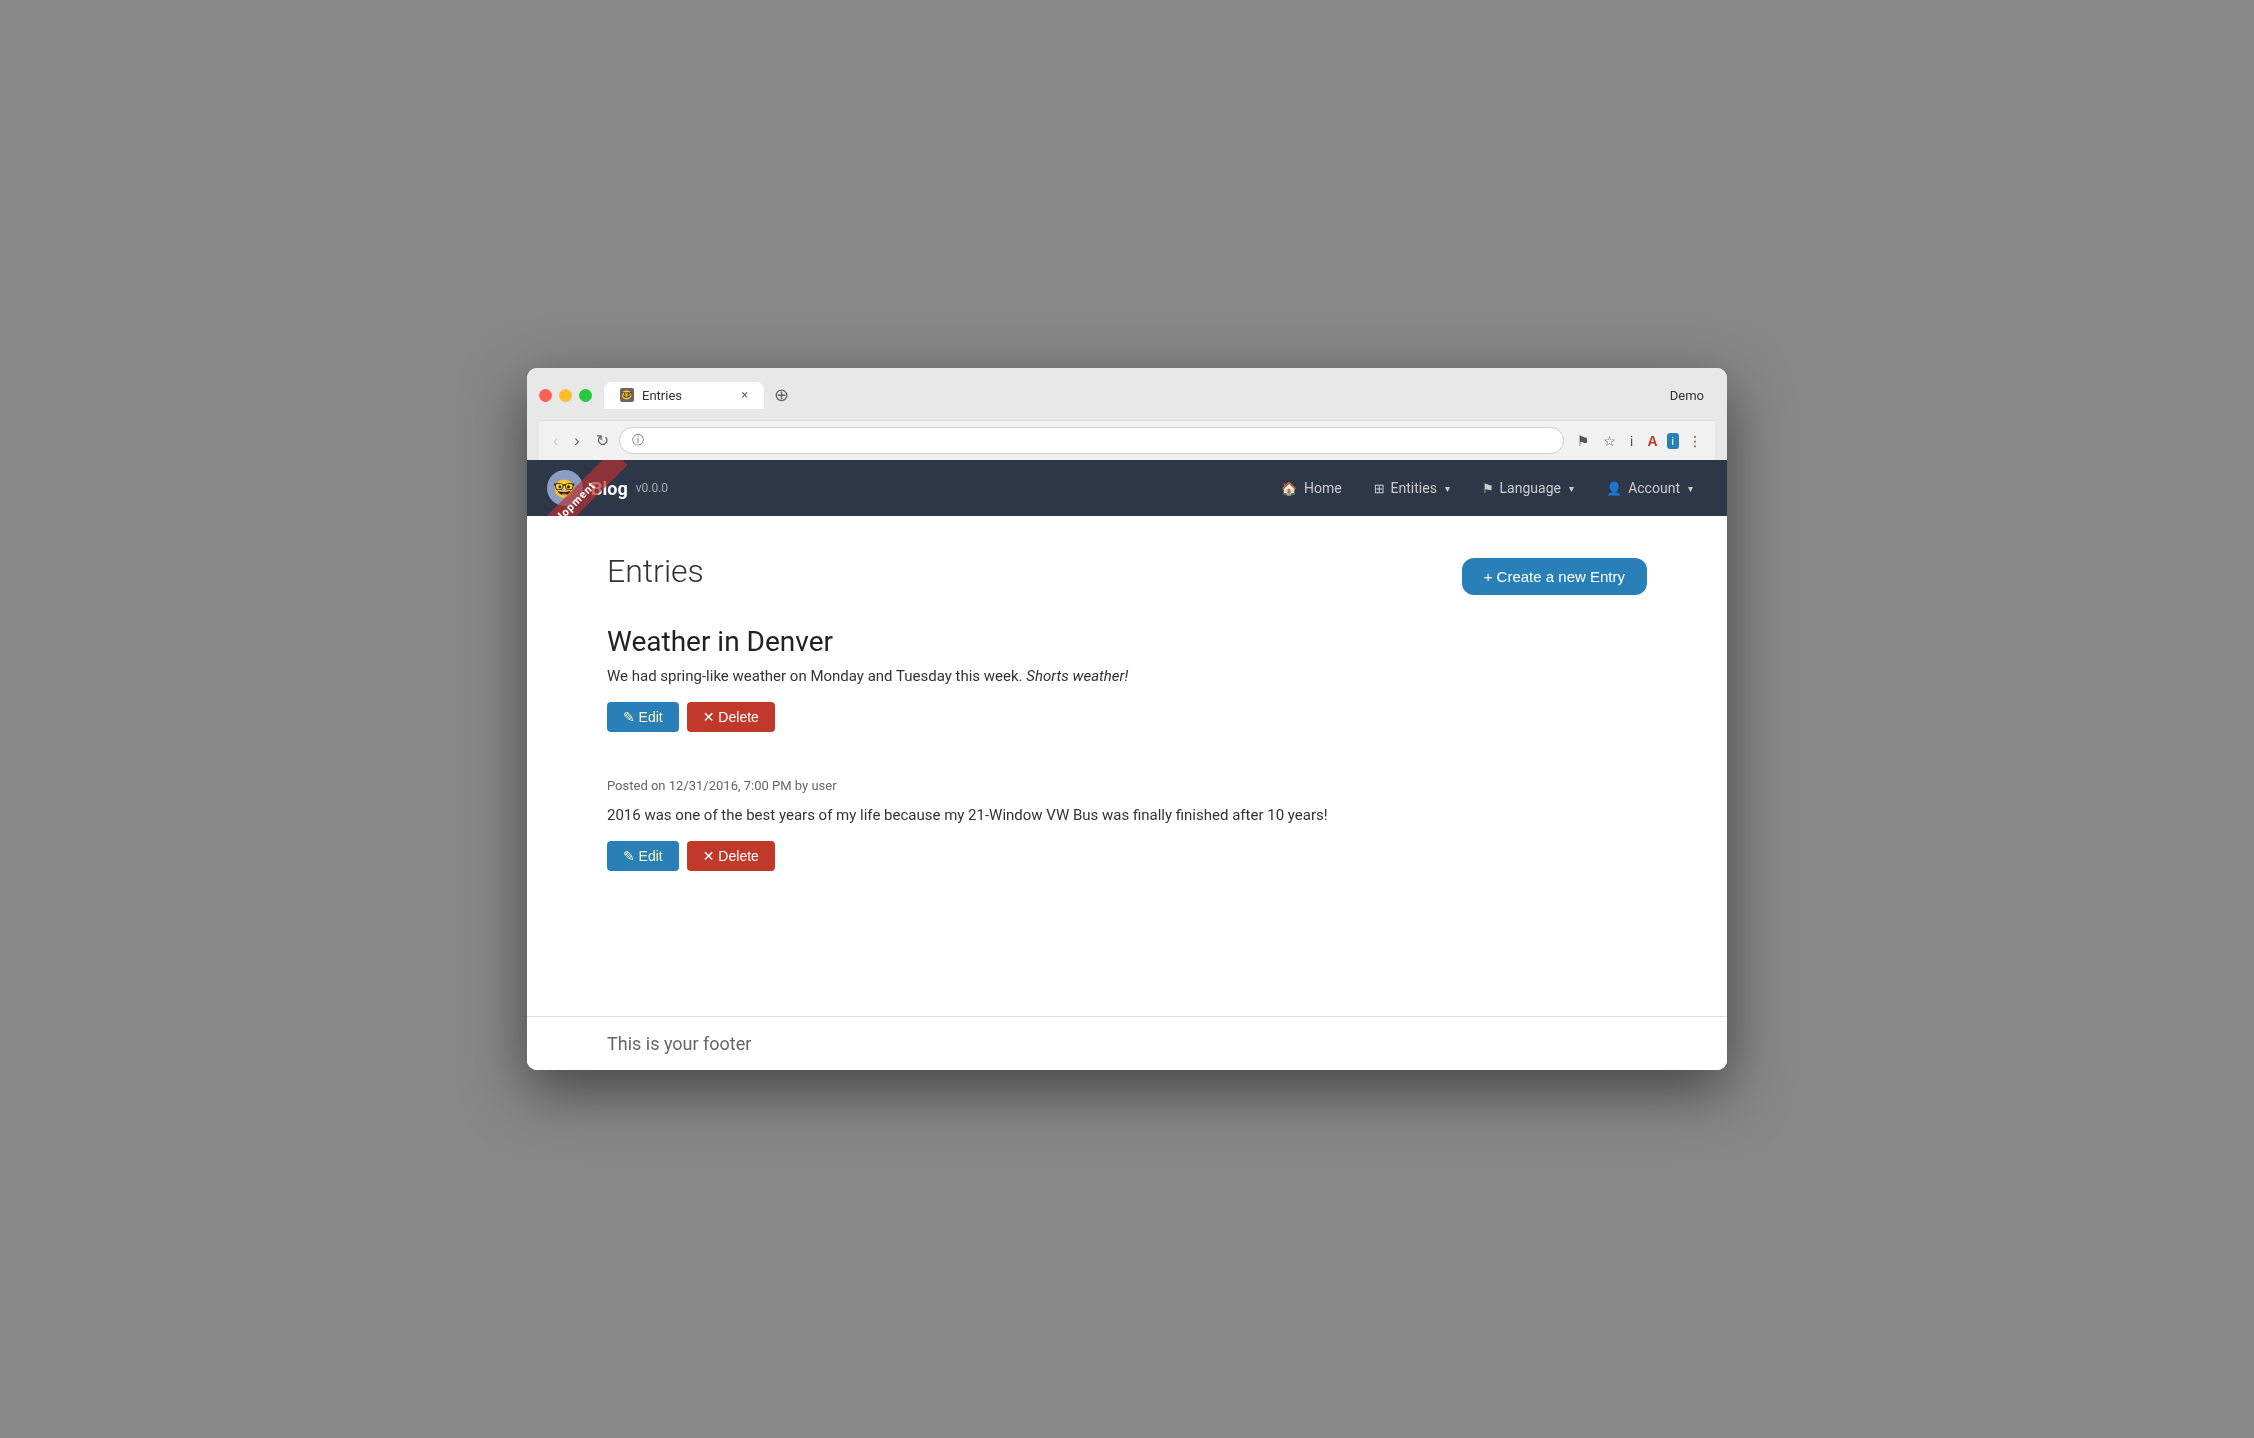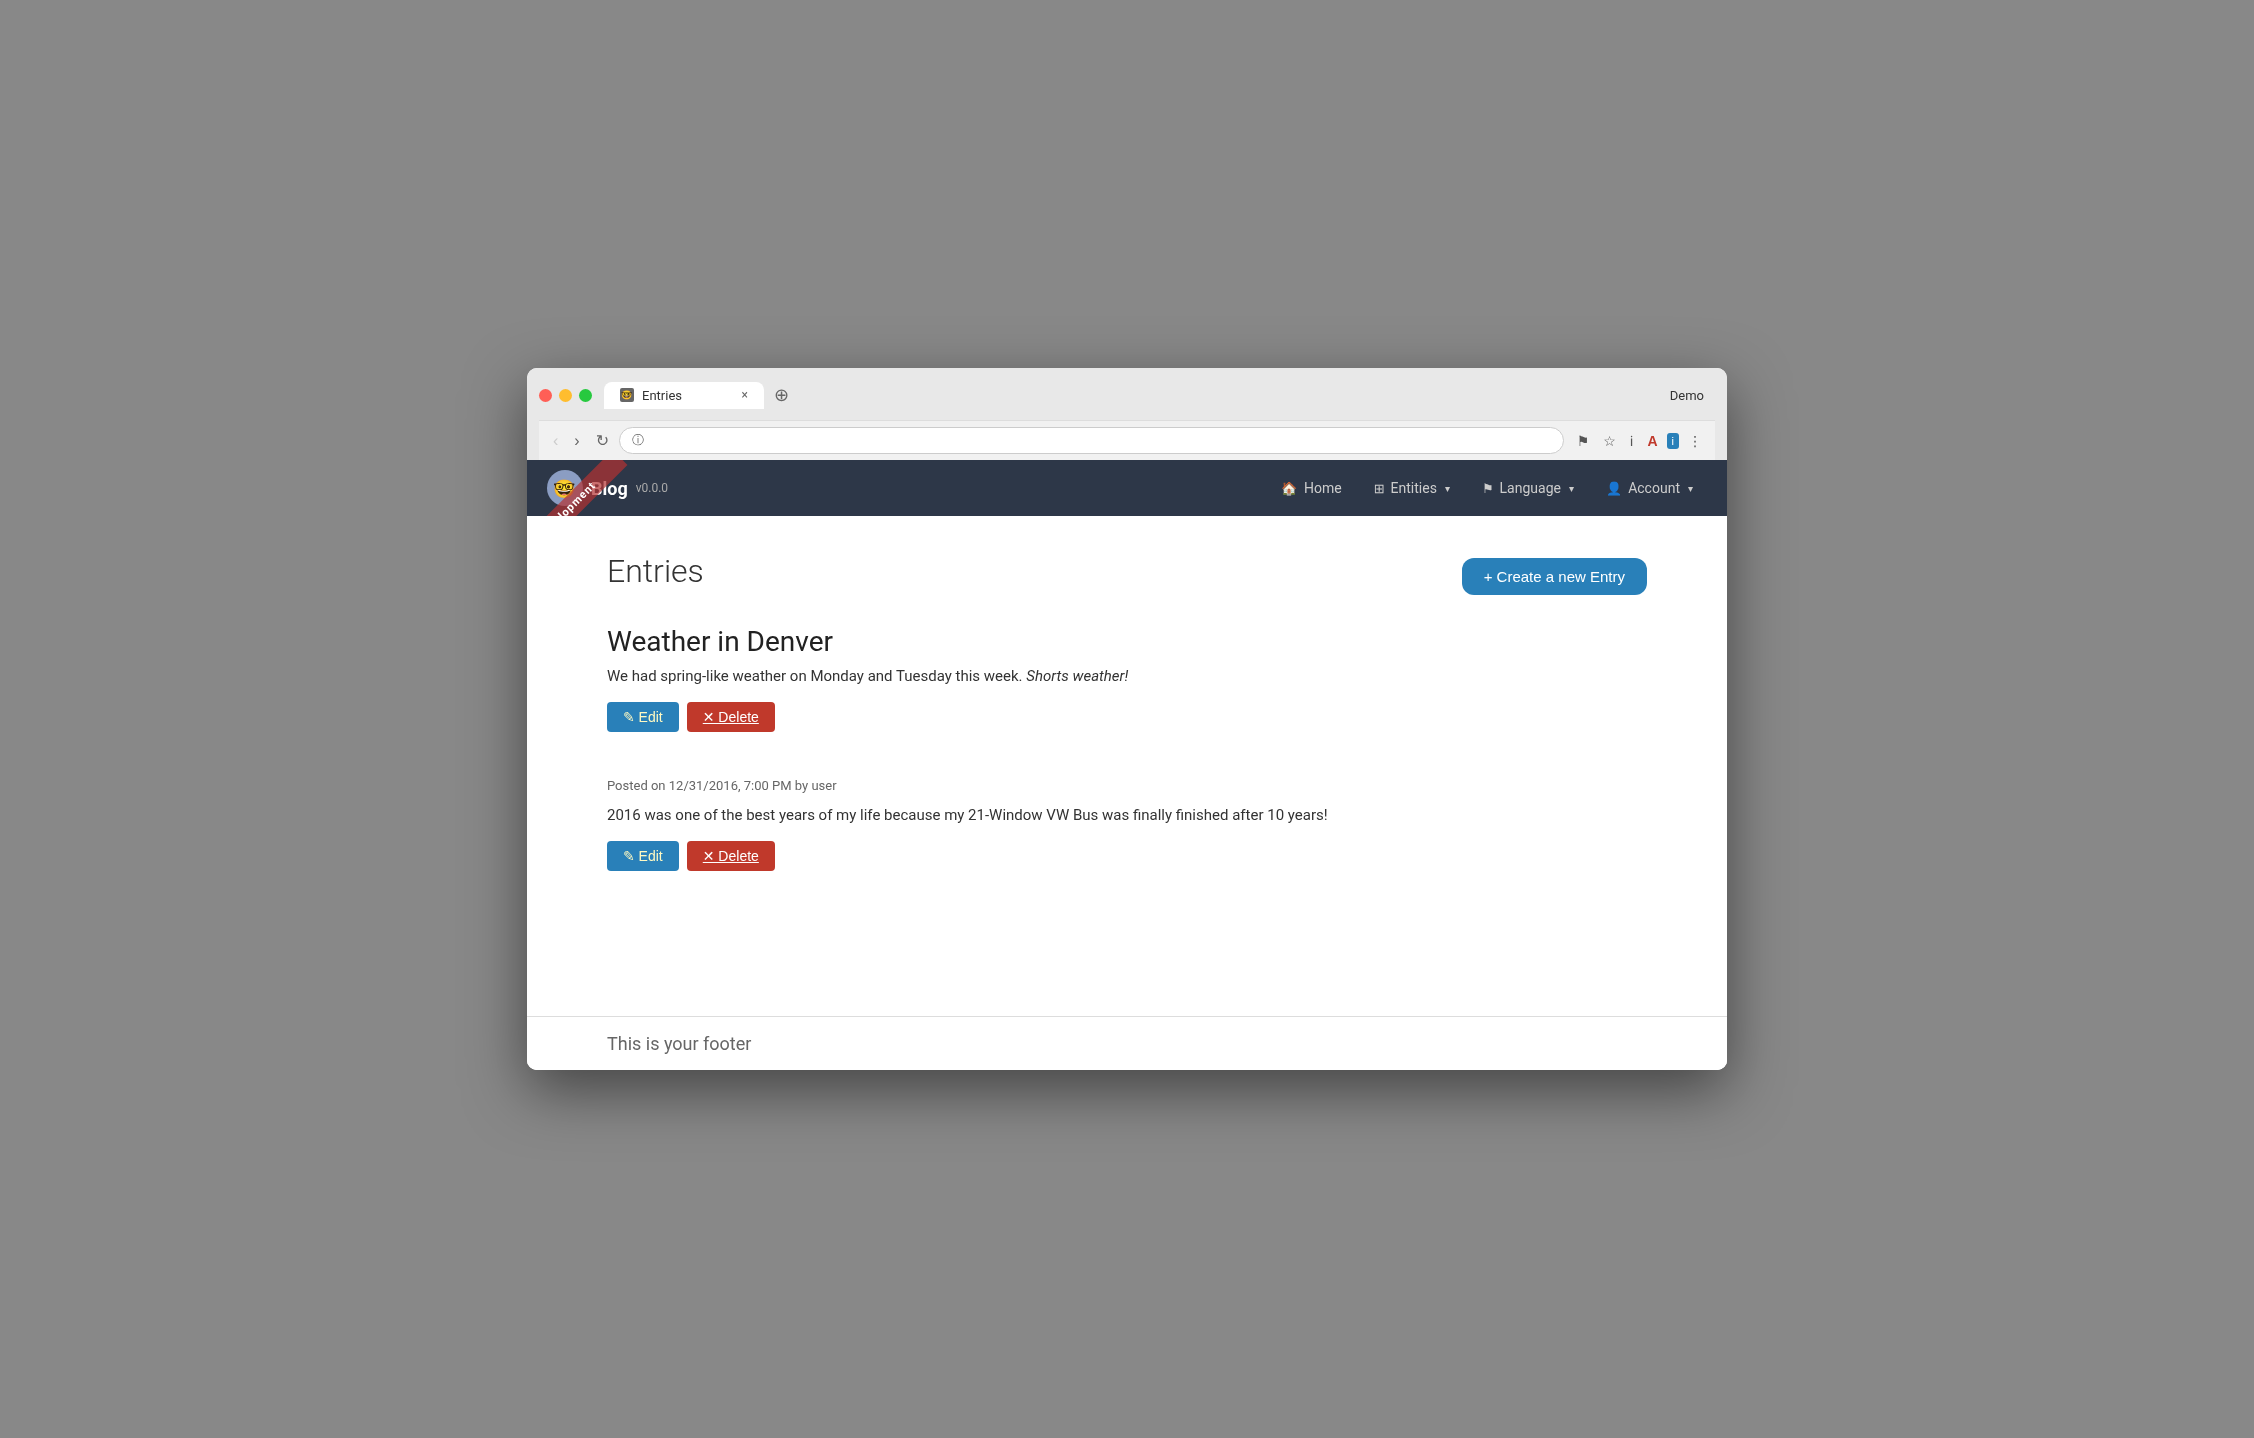"✕ Delete" .btn-delete { text-decoration: underline -> none }
